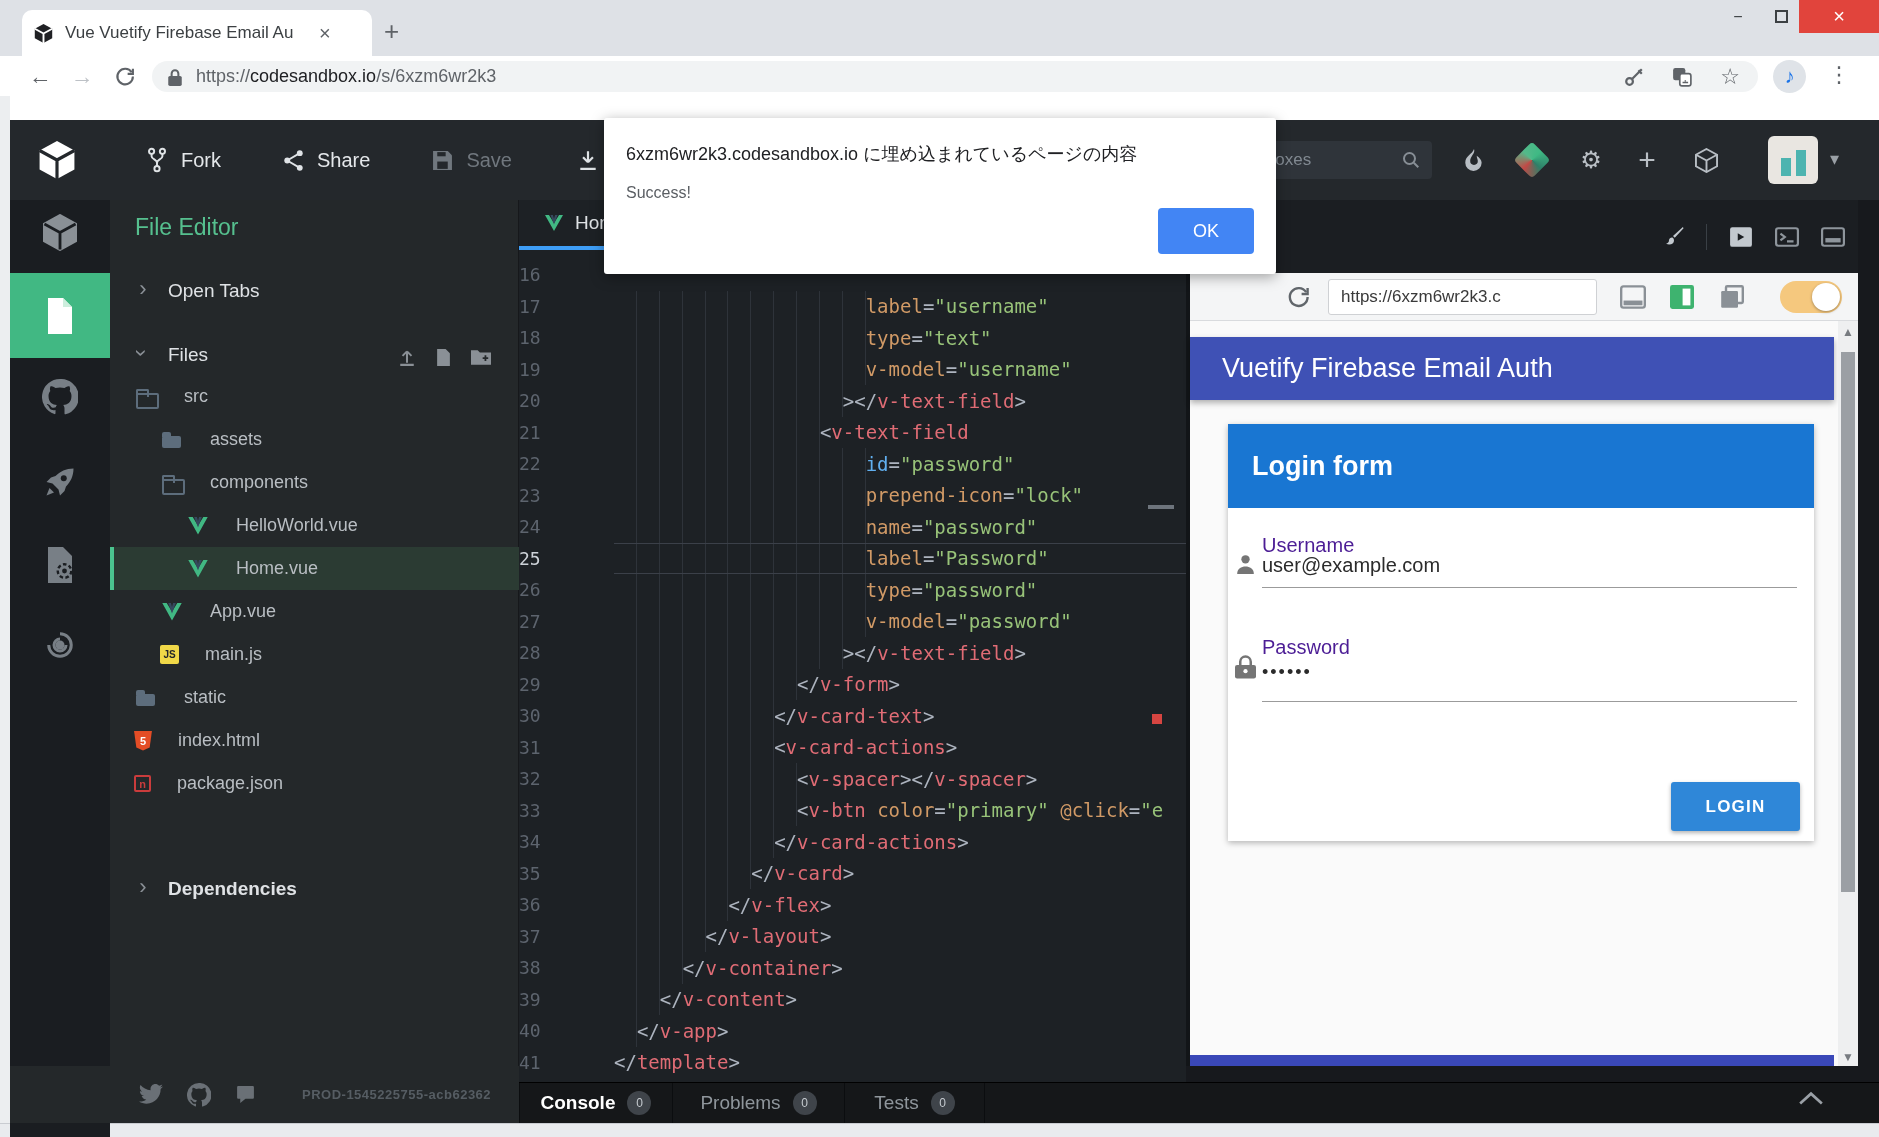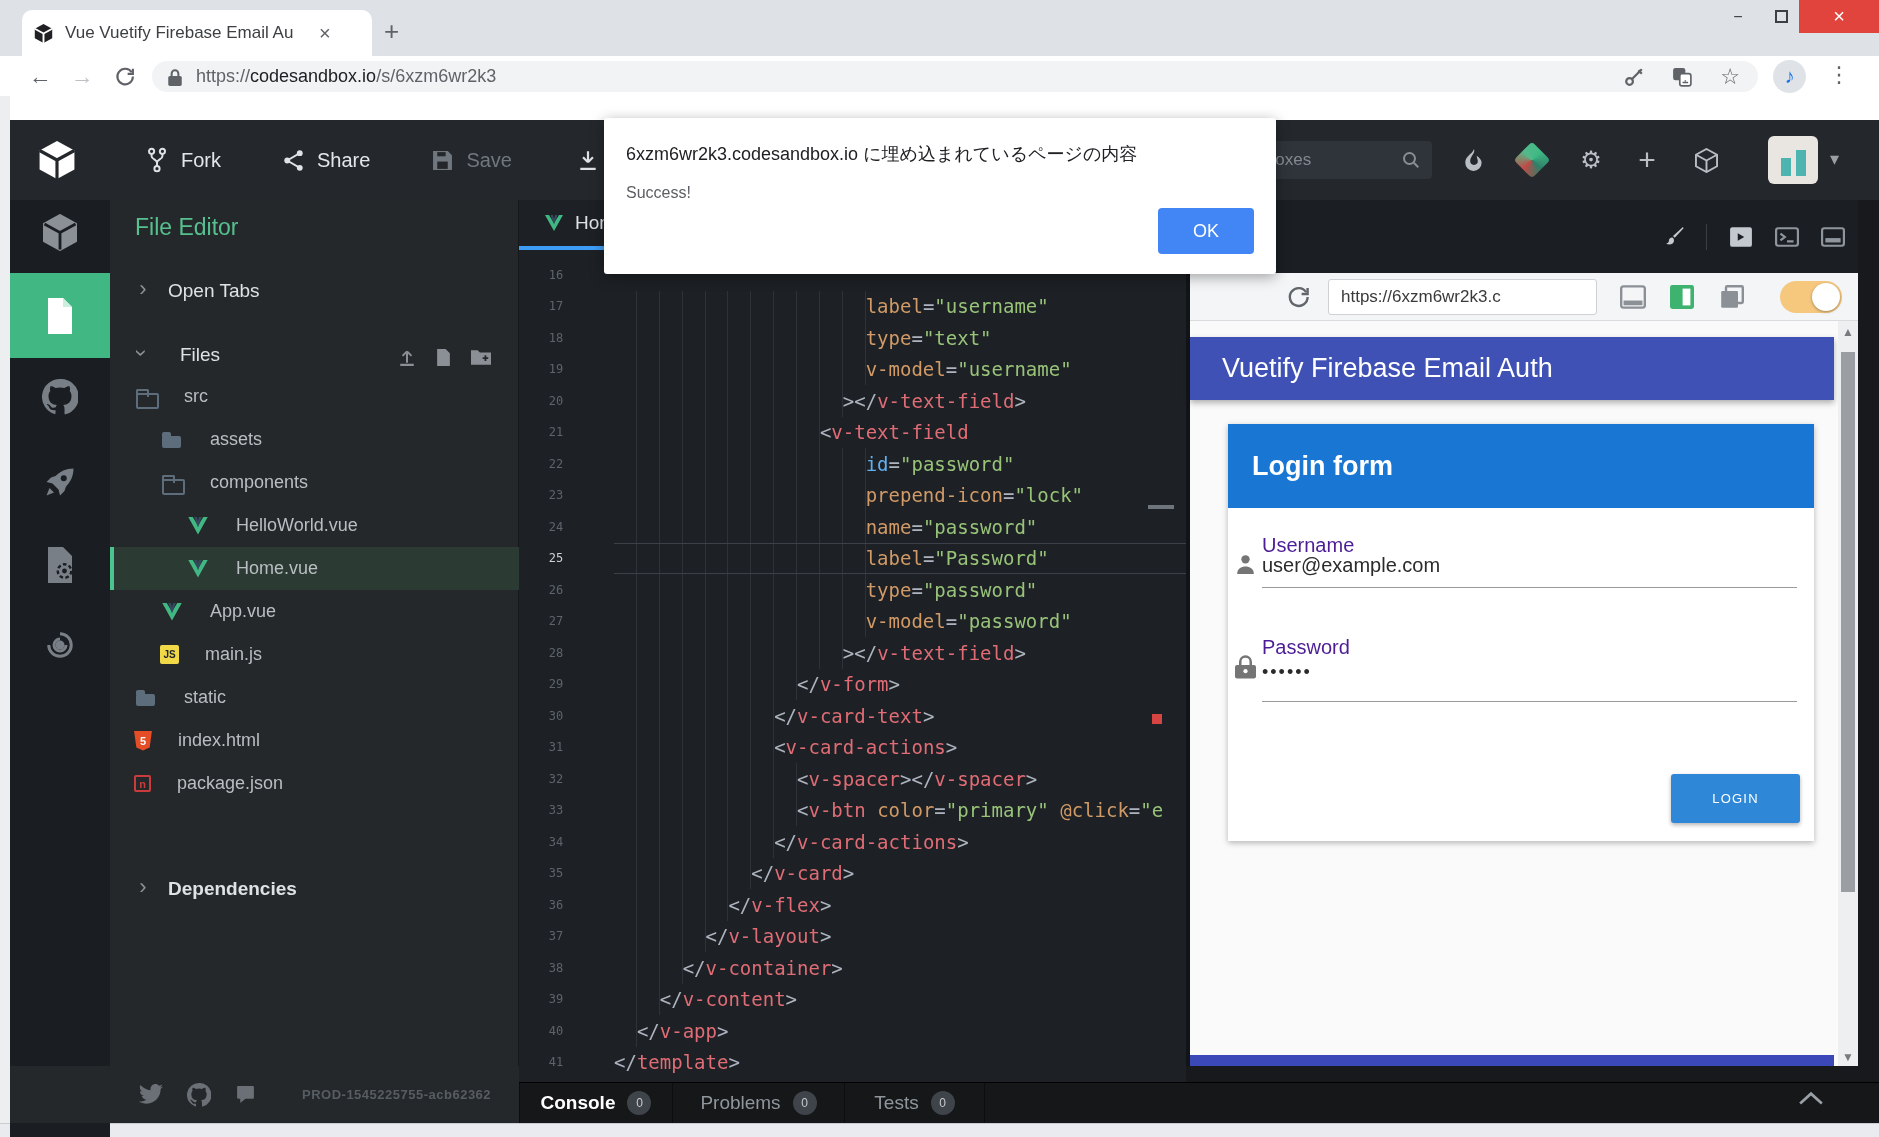"16" .ln { font-size: 12px -> 18px; text-align: center -> left }
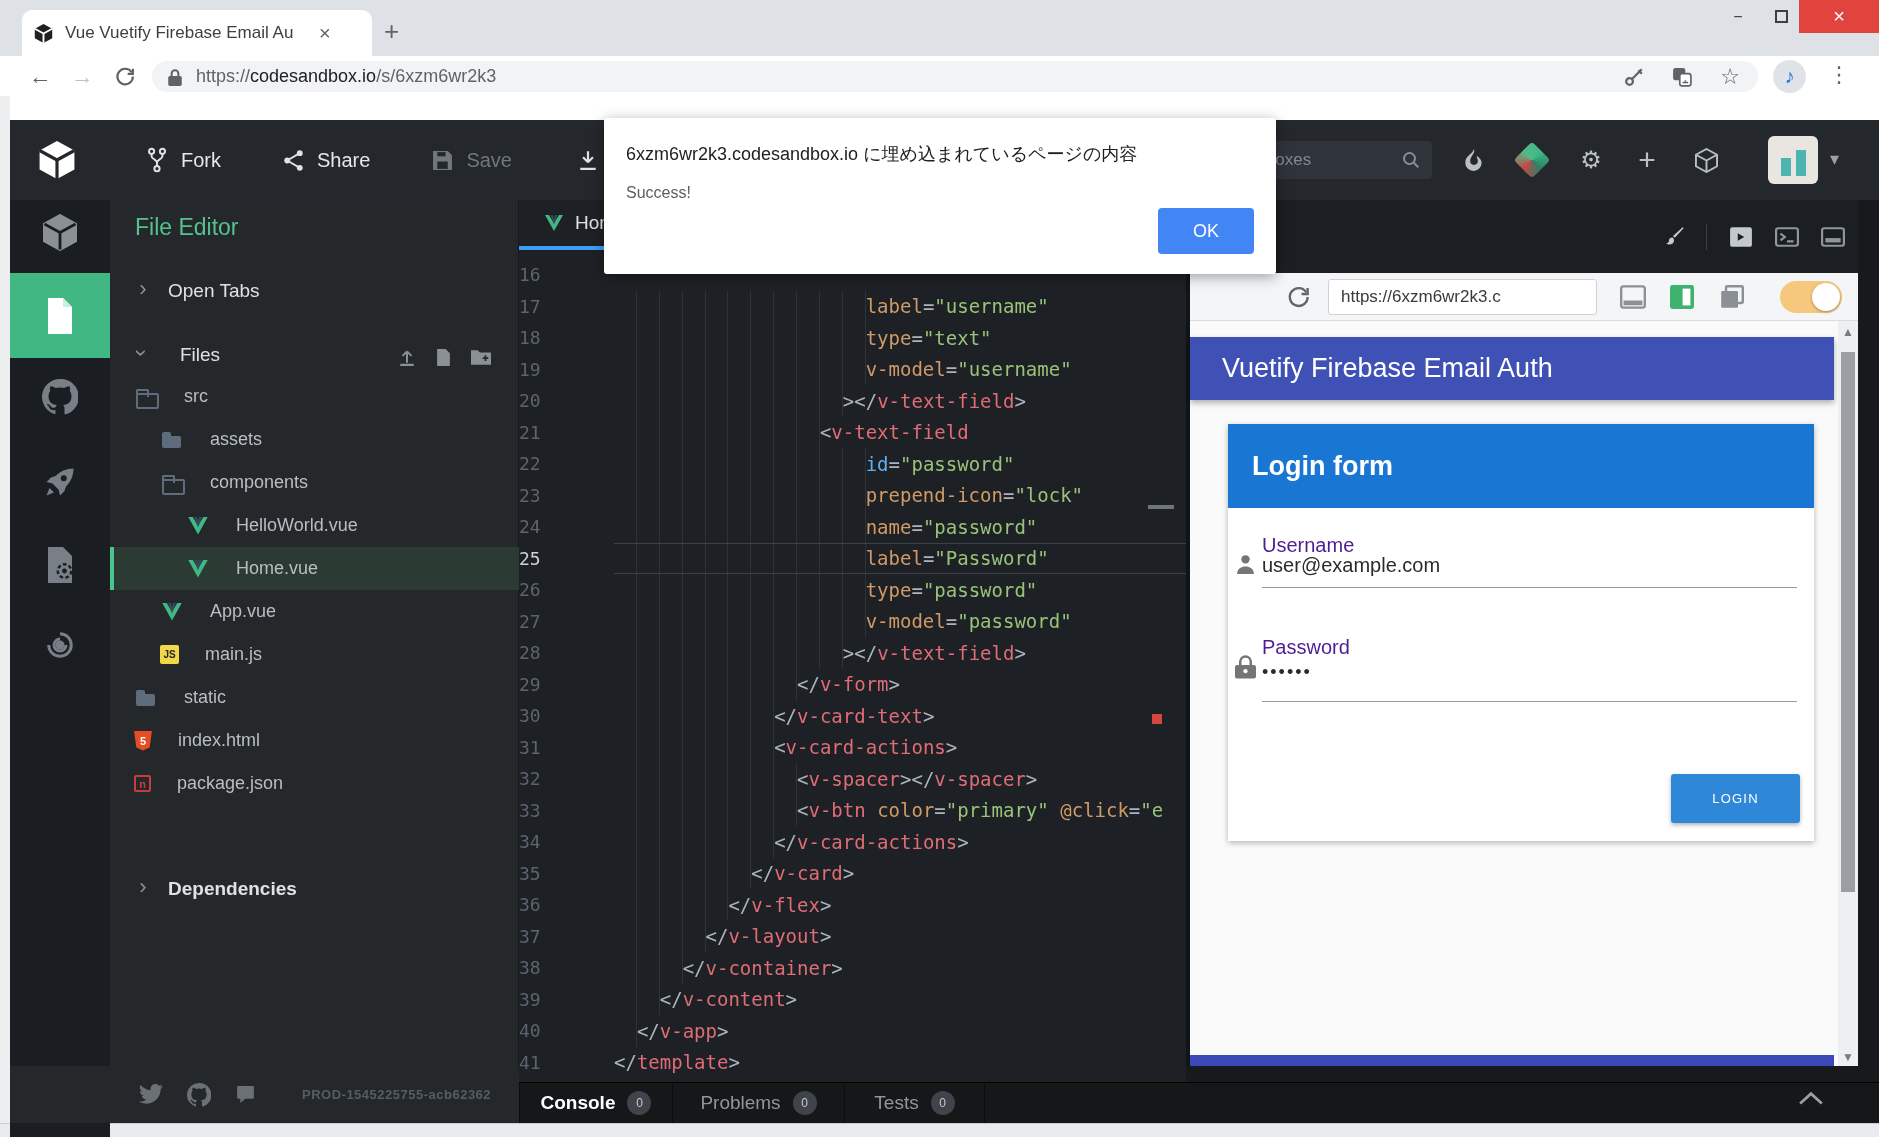"Files" span { margin-left: 24px -> 12px }
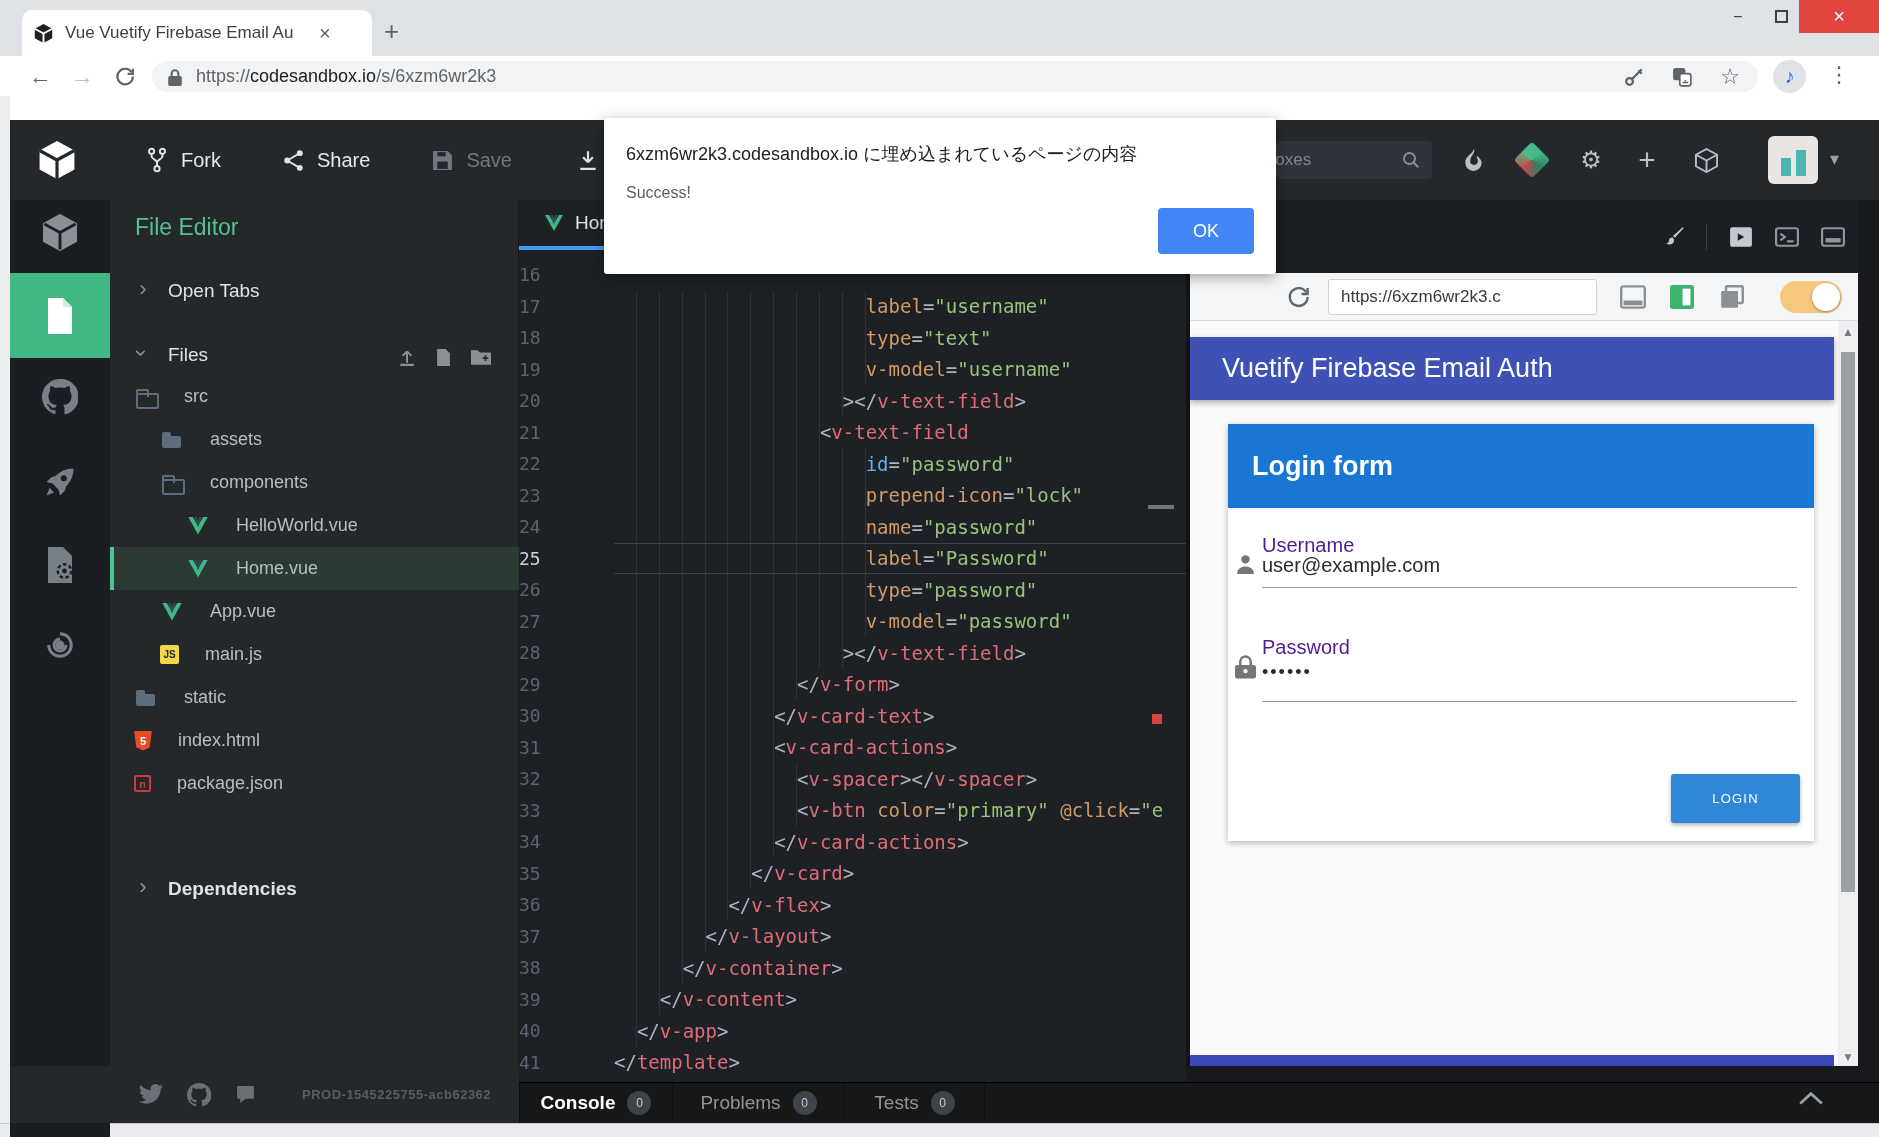"LOGIN" .loginbtn { bottom: 18px -> 10px; font-size: 13px -> 17px; font-weight: normal -> bold }
